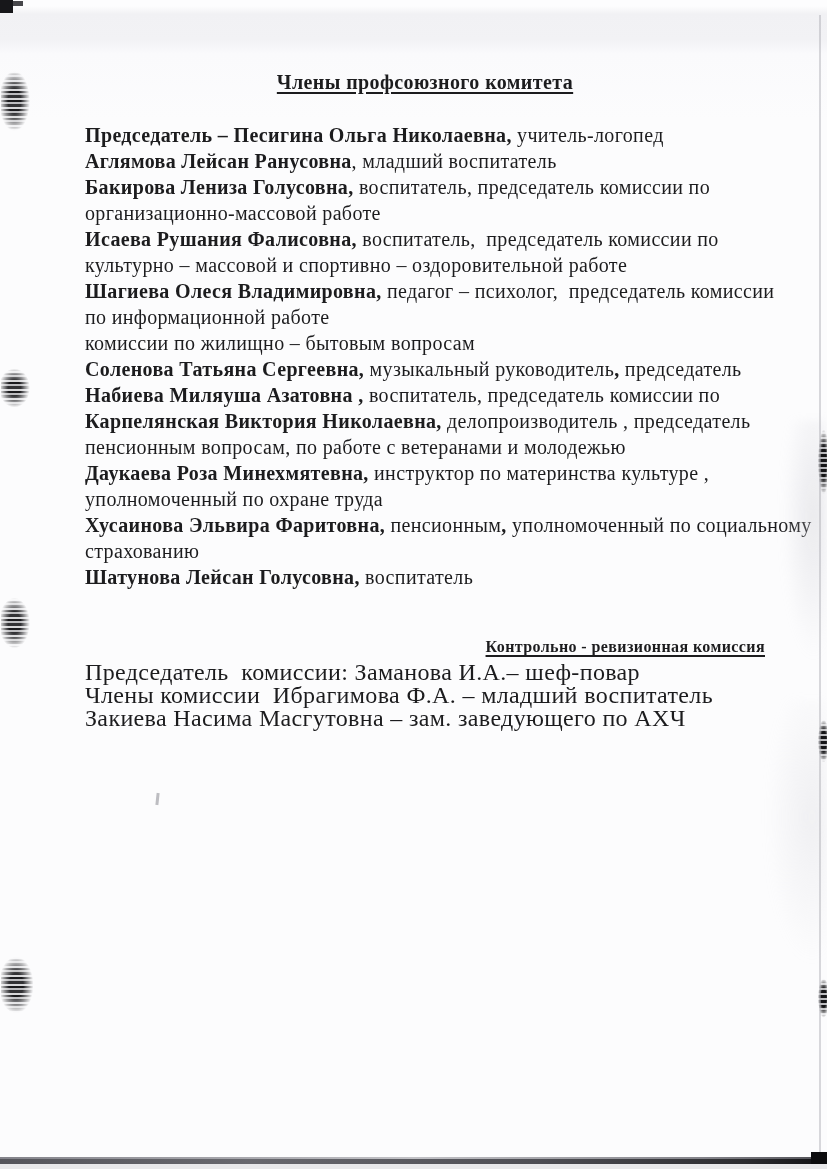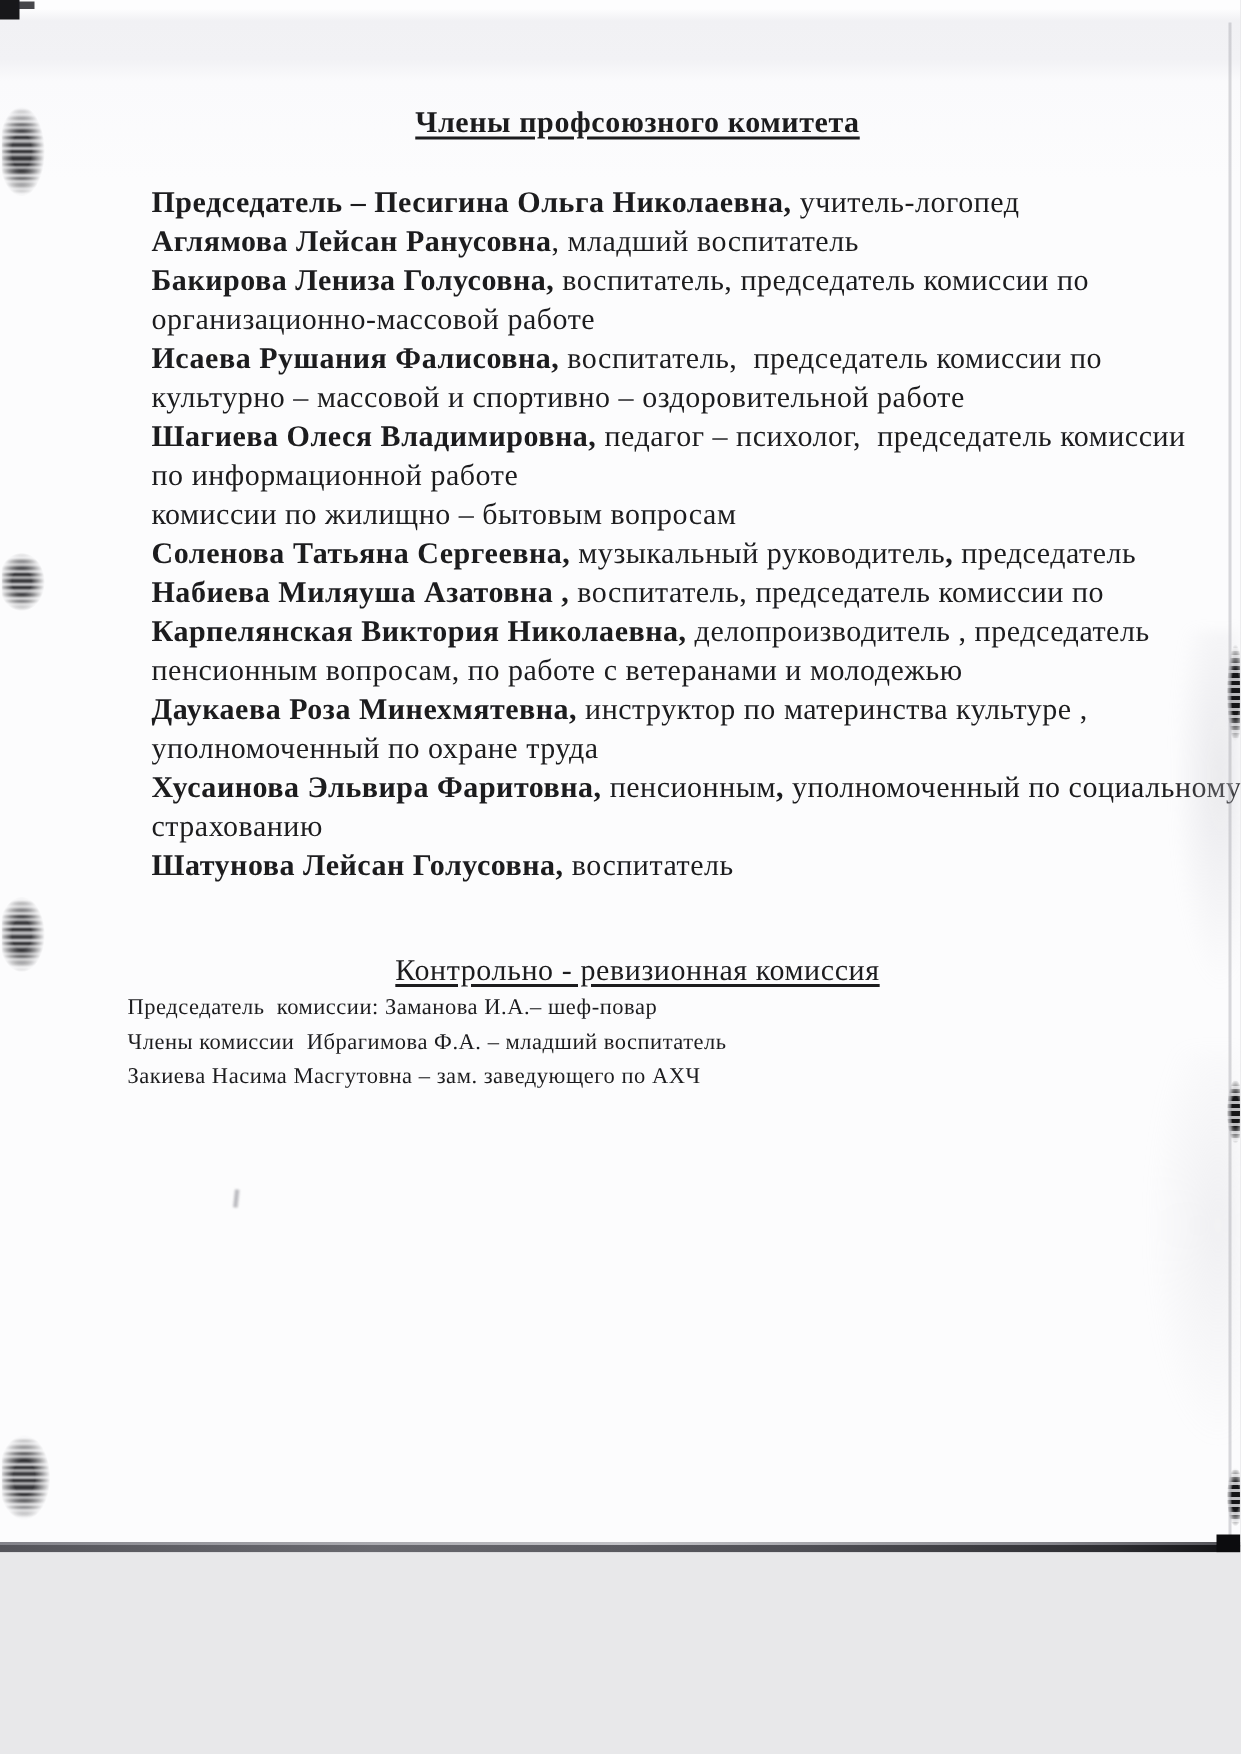"Члены профсоюзного комитета" .page { height: 1035px -> 1164px }
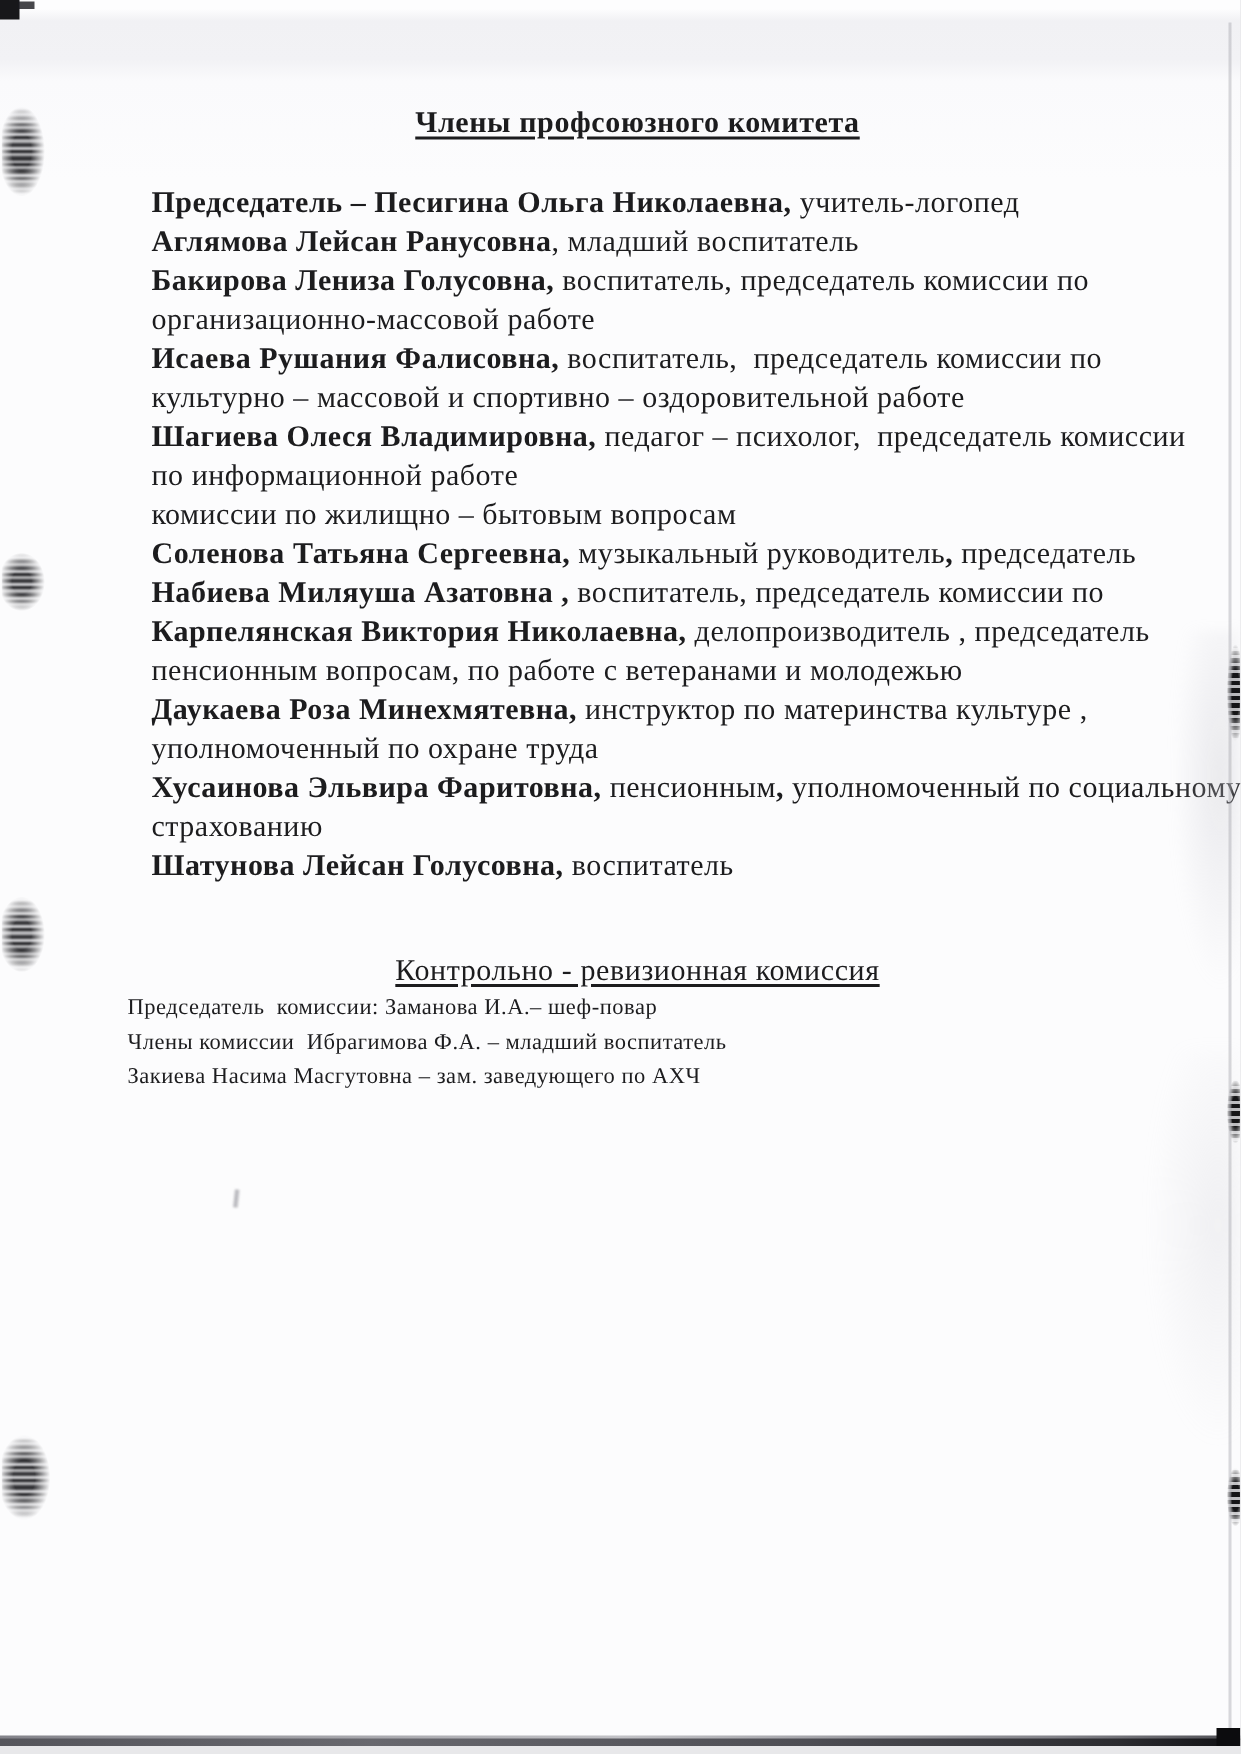"Председатель – Песигина Ольга" .members { left: 101px -> 85px }
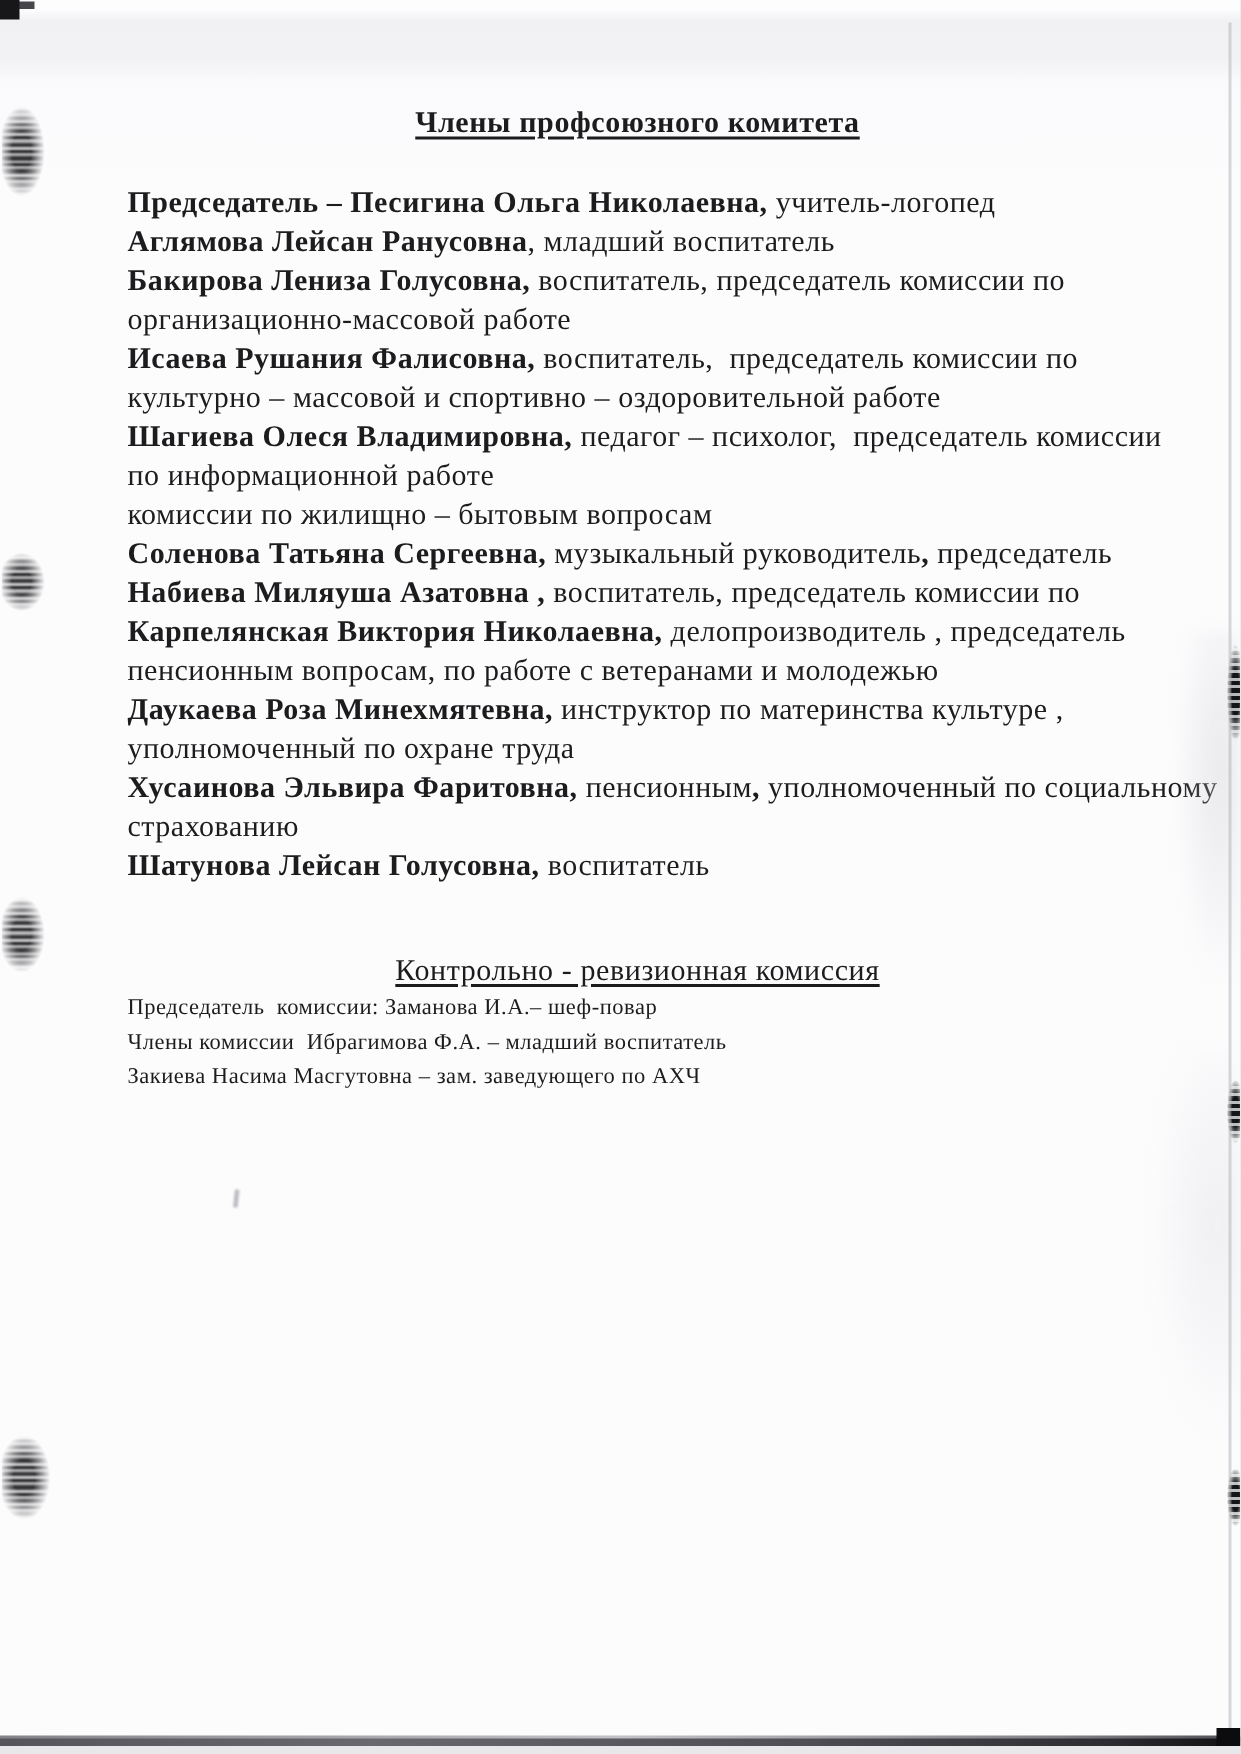"Контрольно - ревизионная комиссия" .heading2 { font-size: 20px -> 16px; font-weight: normal -> bold; text-align: center -> right }
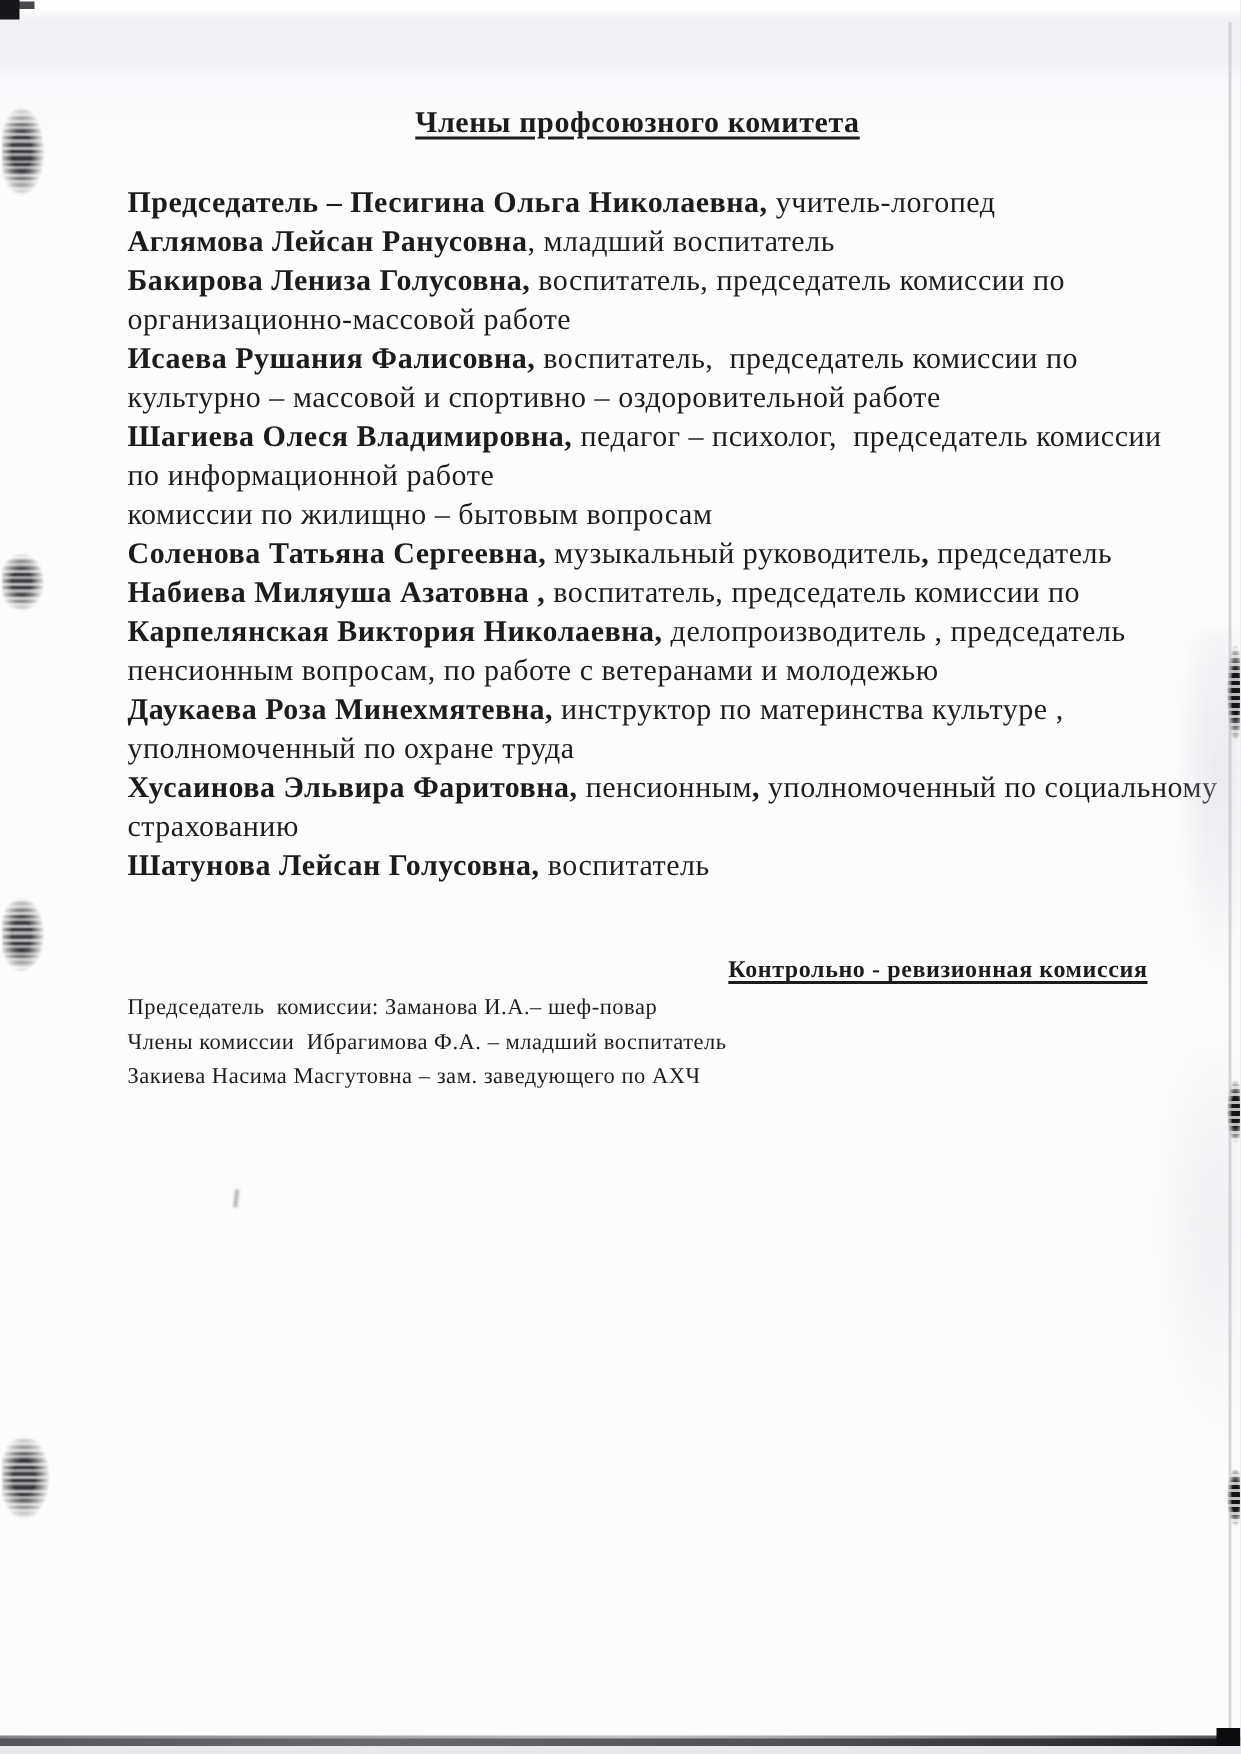"Председатель комиссии: Заманова И.А.–" .commission { font-size: 15px -> 24px }
